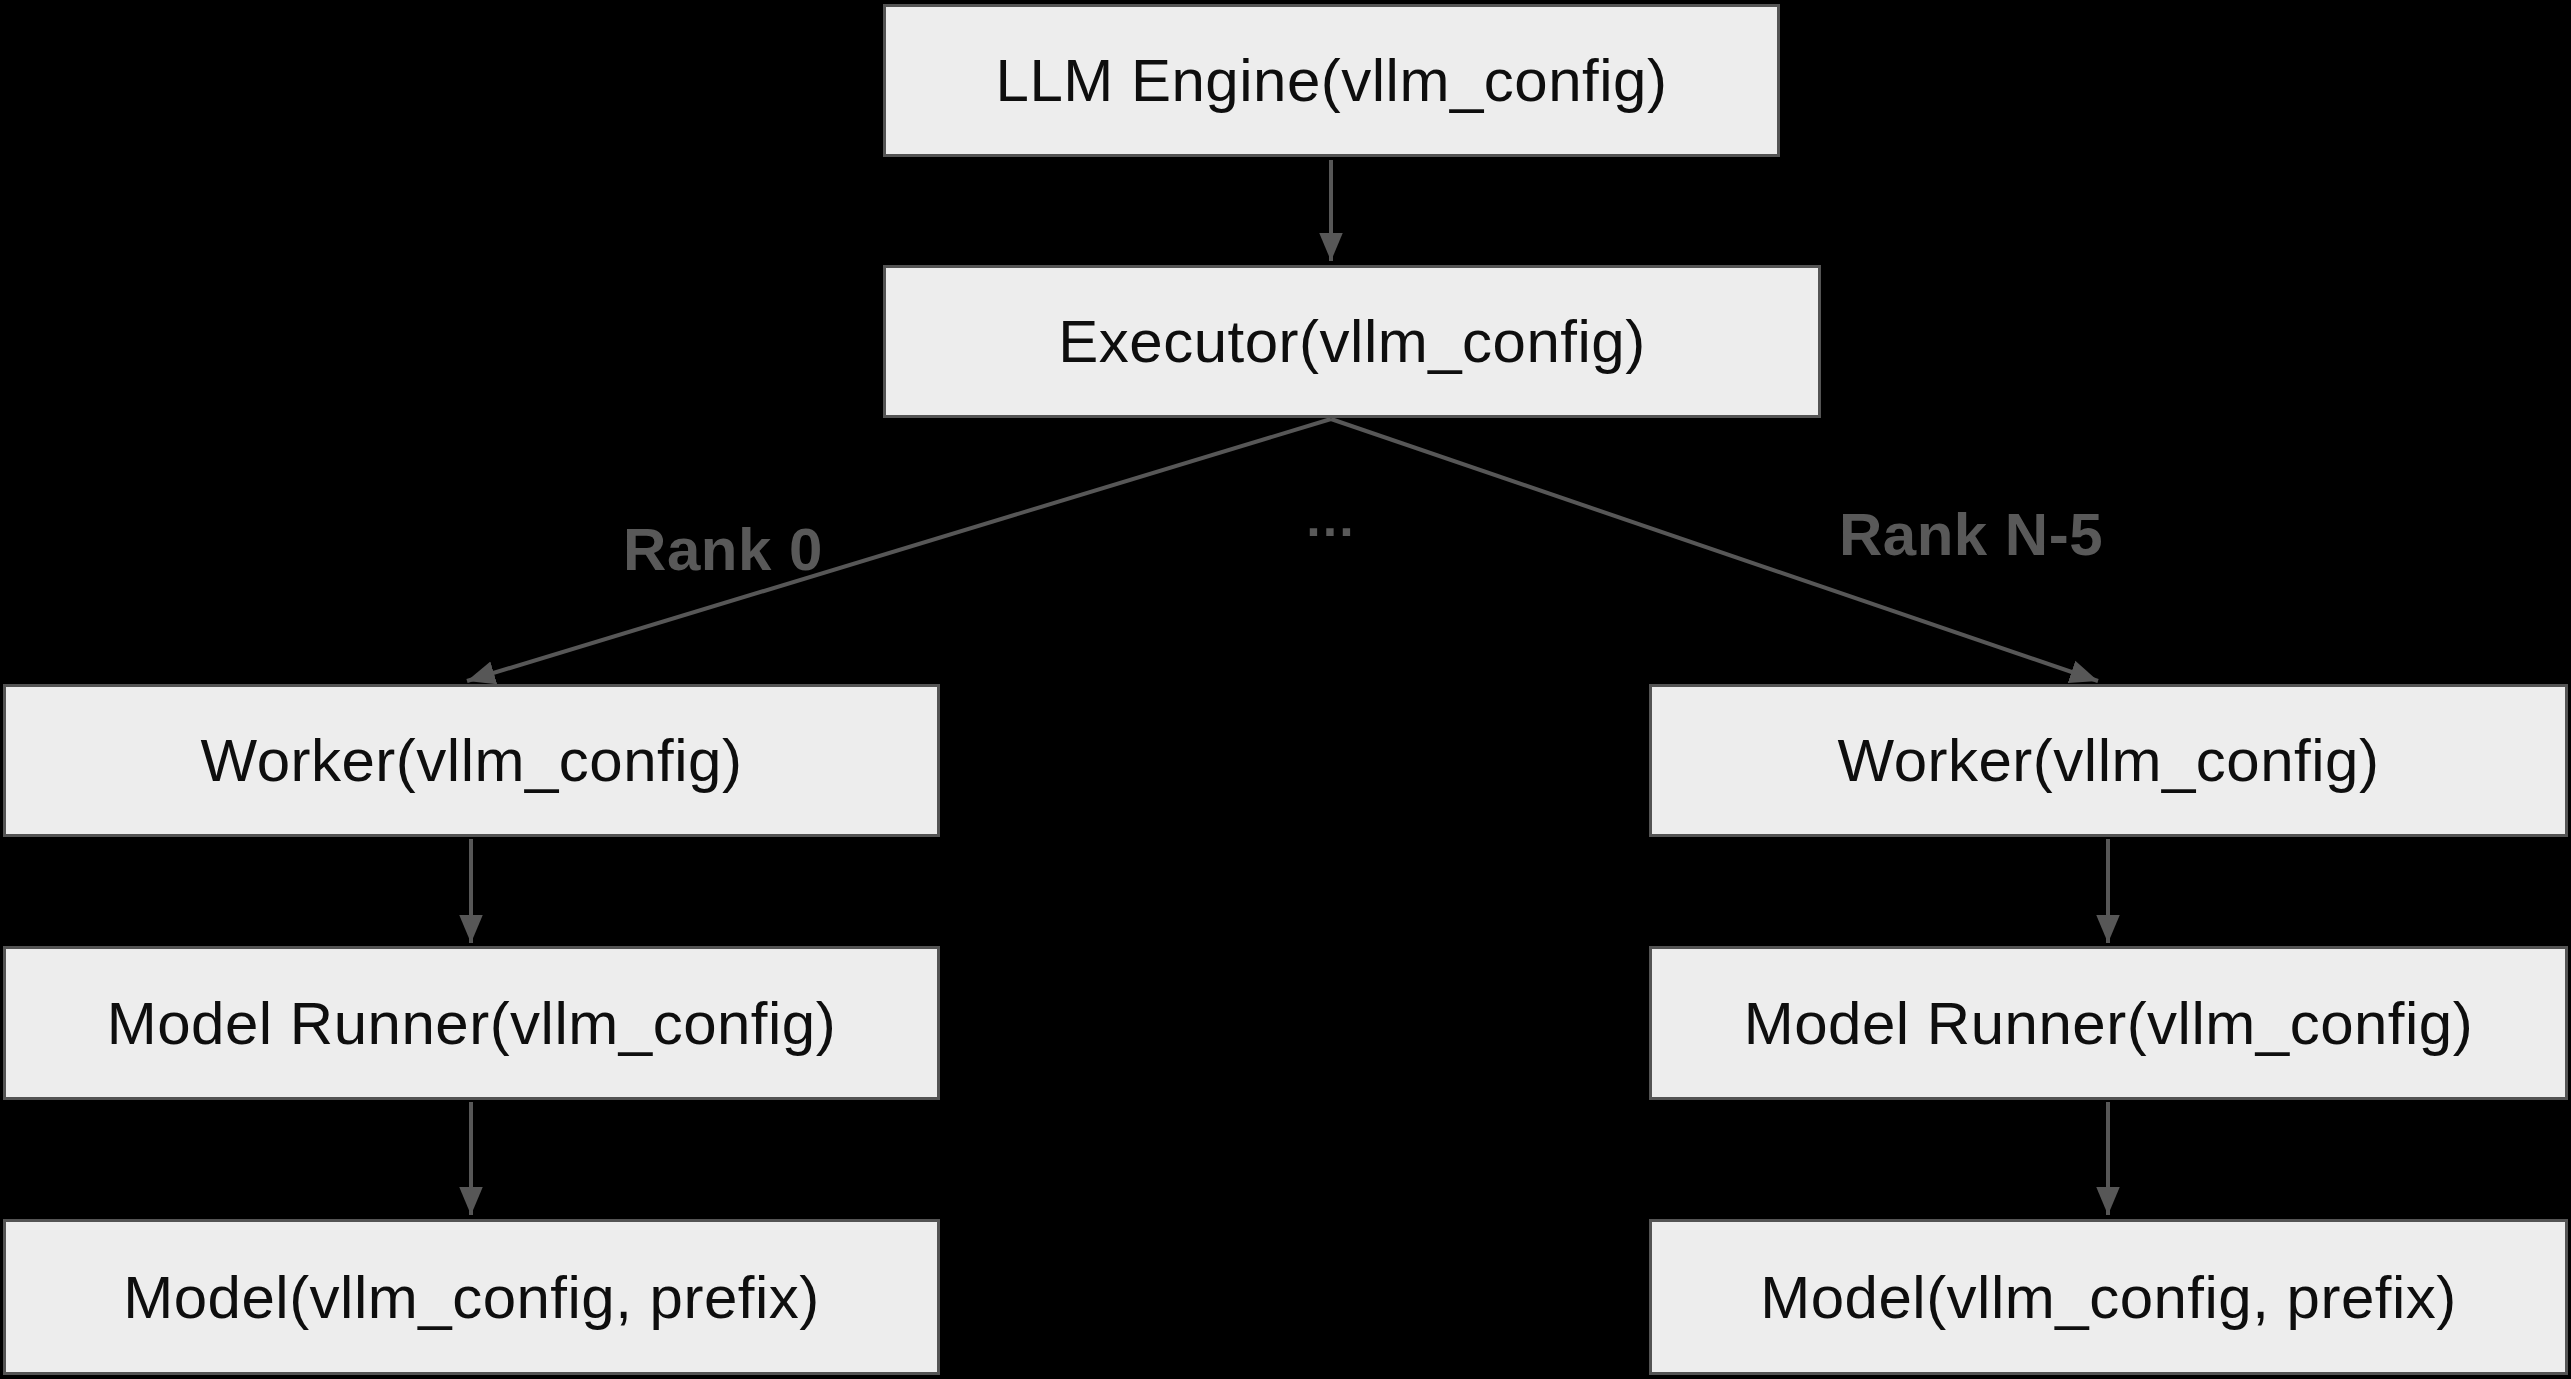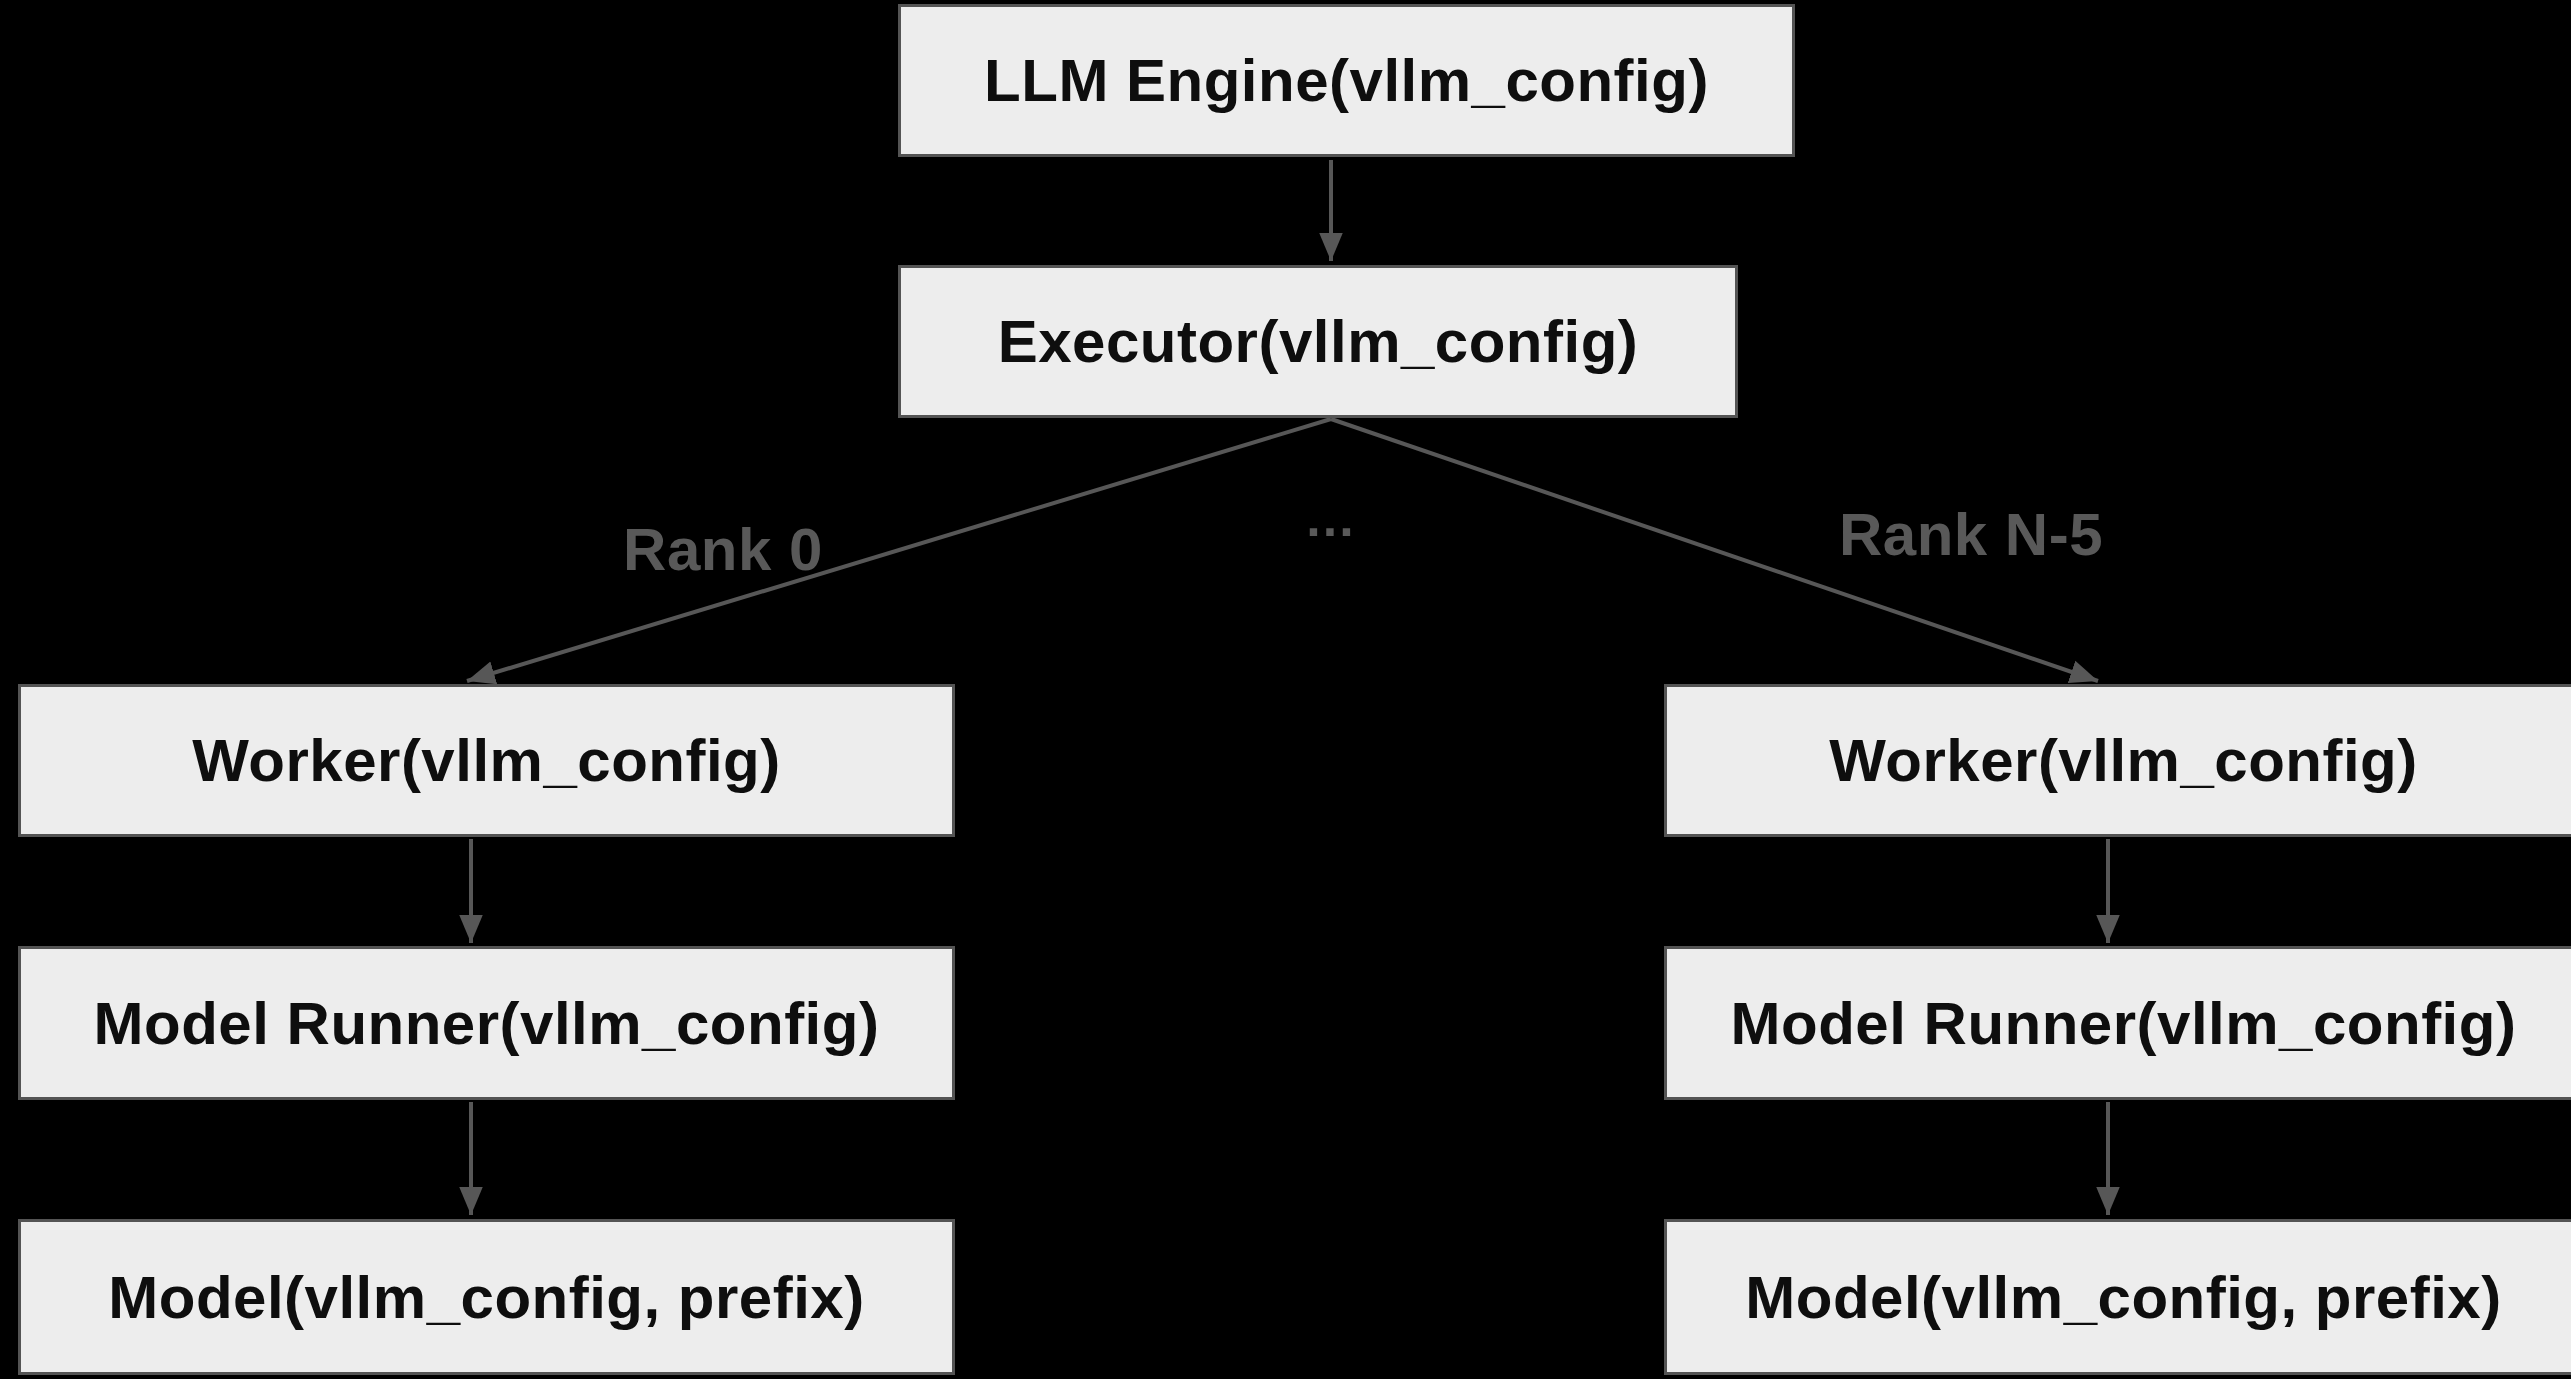"LLM Engine(vllm_config)" .node { font-weight: 700 -> 400; margin-left: 15px -> none }
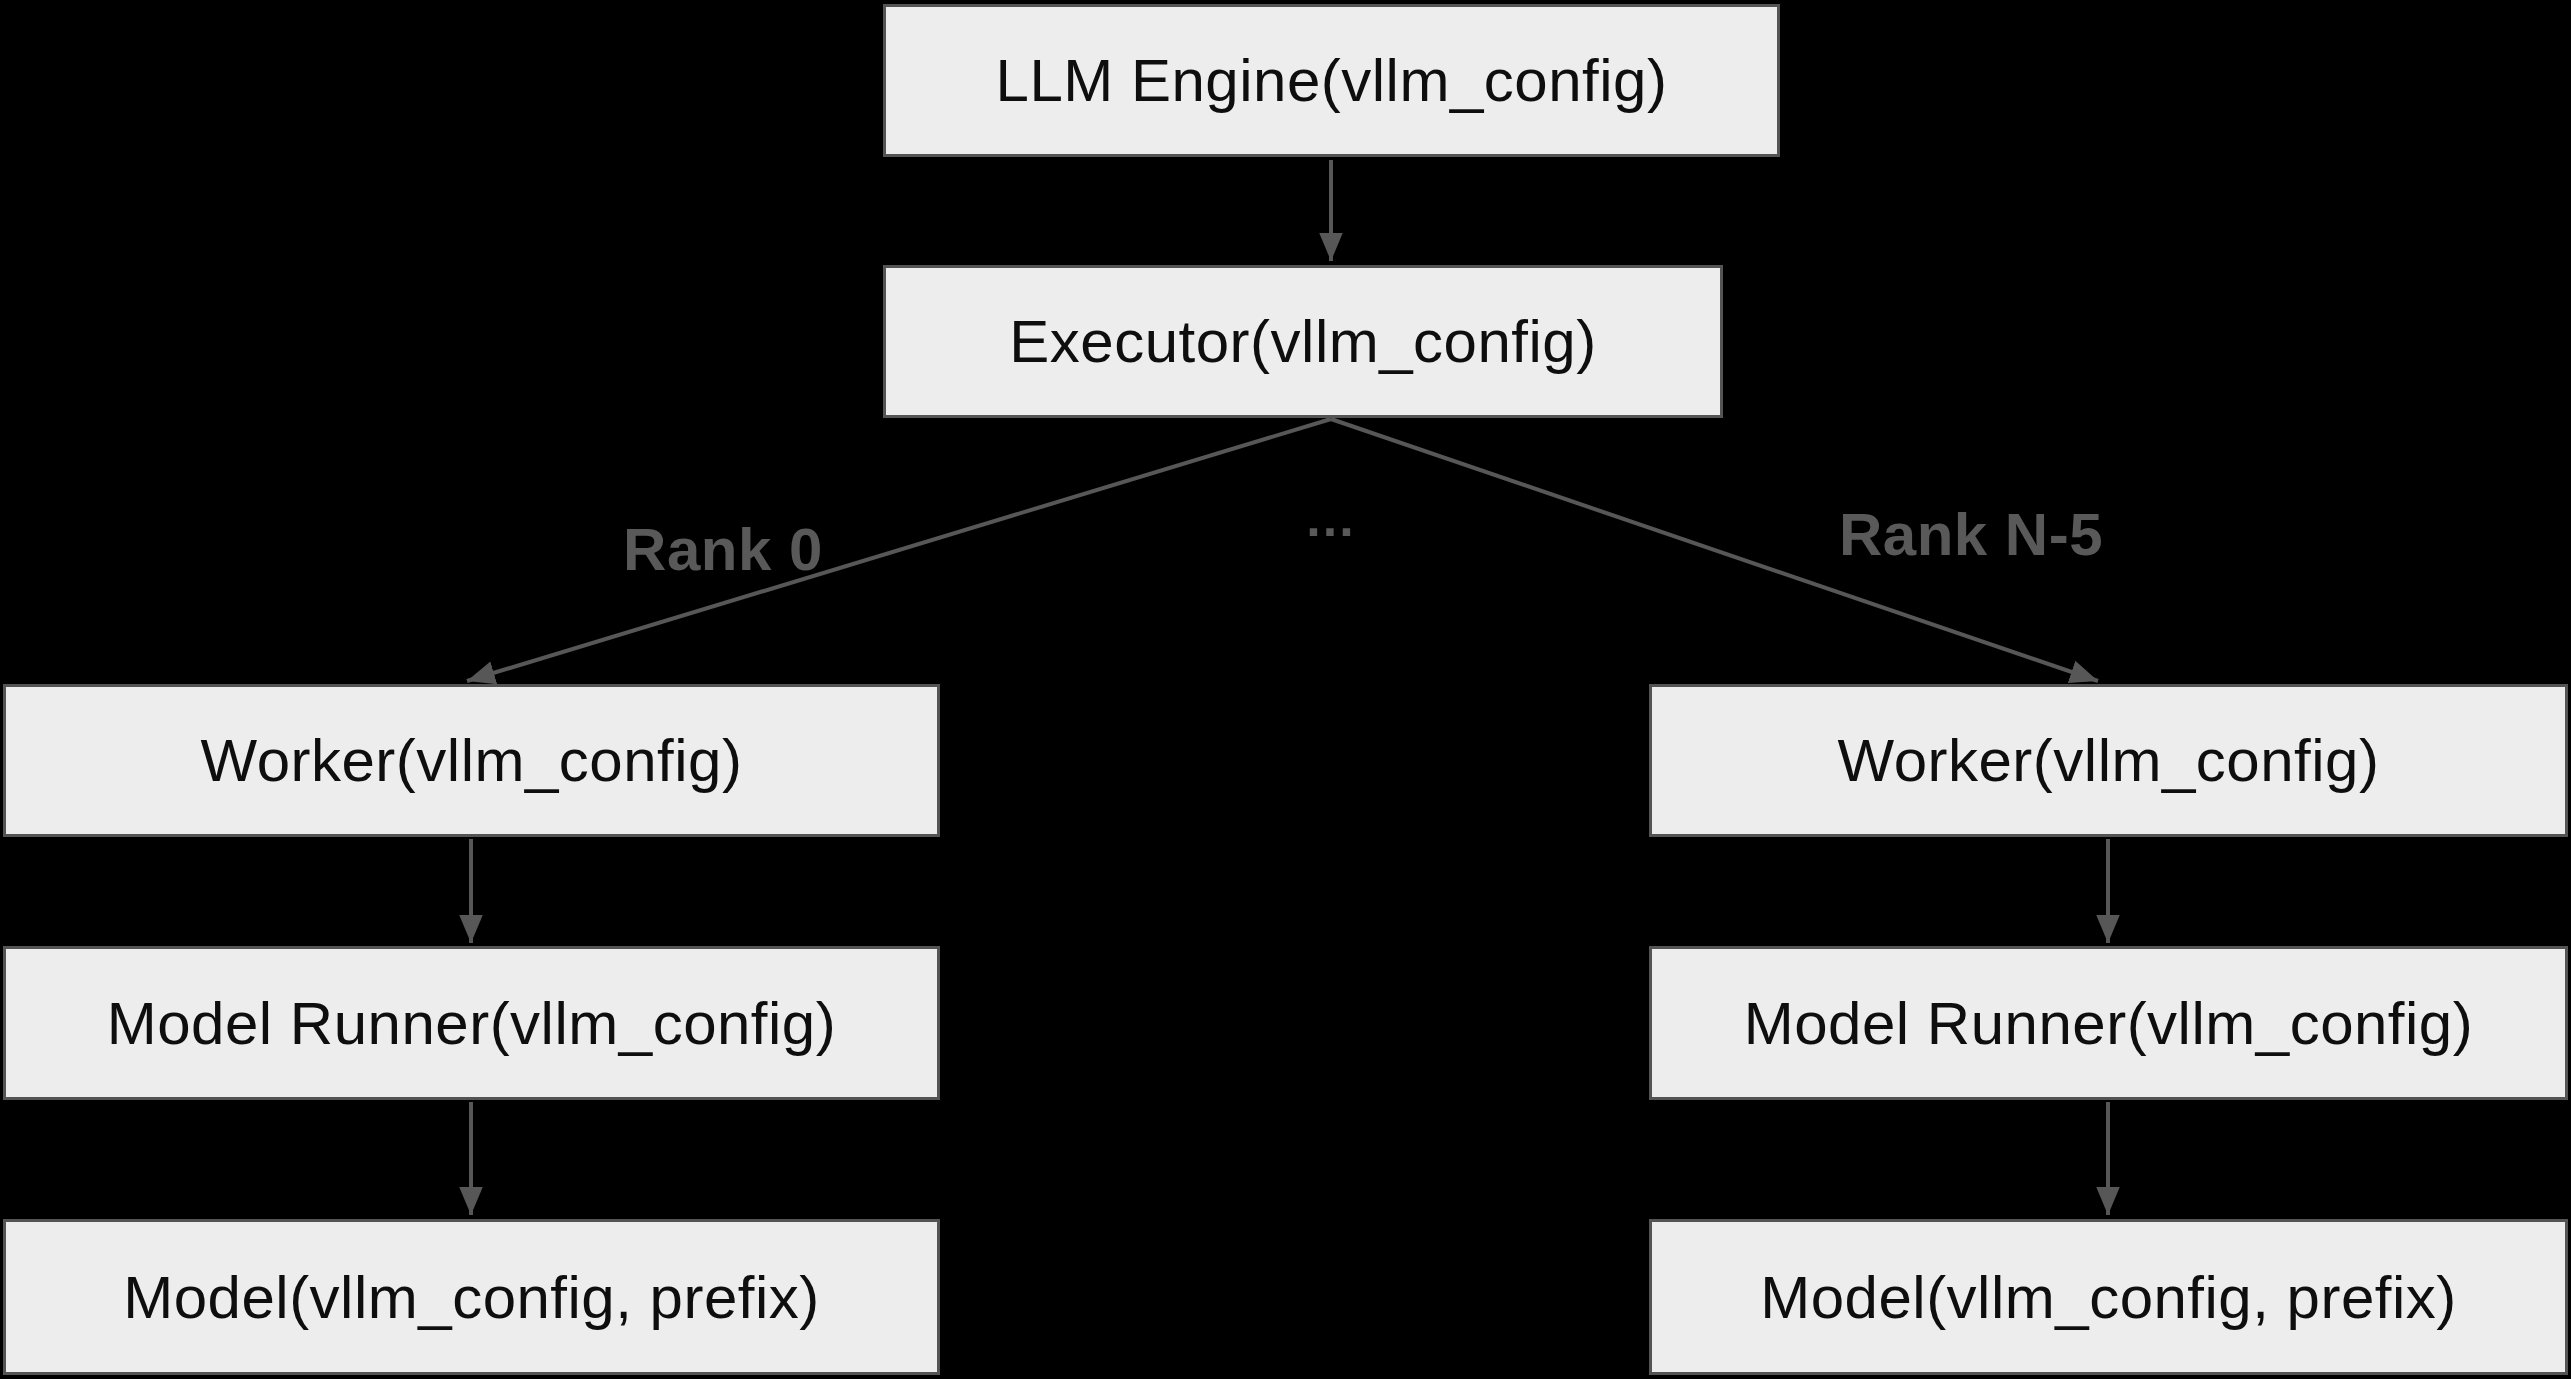"Executor(vllm_config)" div.node { width: 840px -> 938px }
